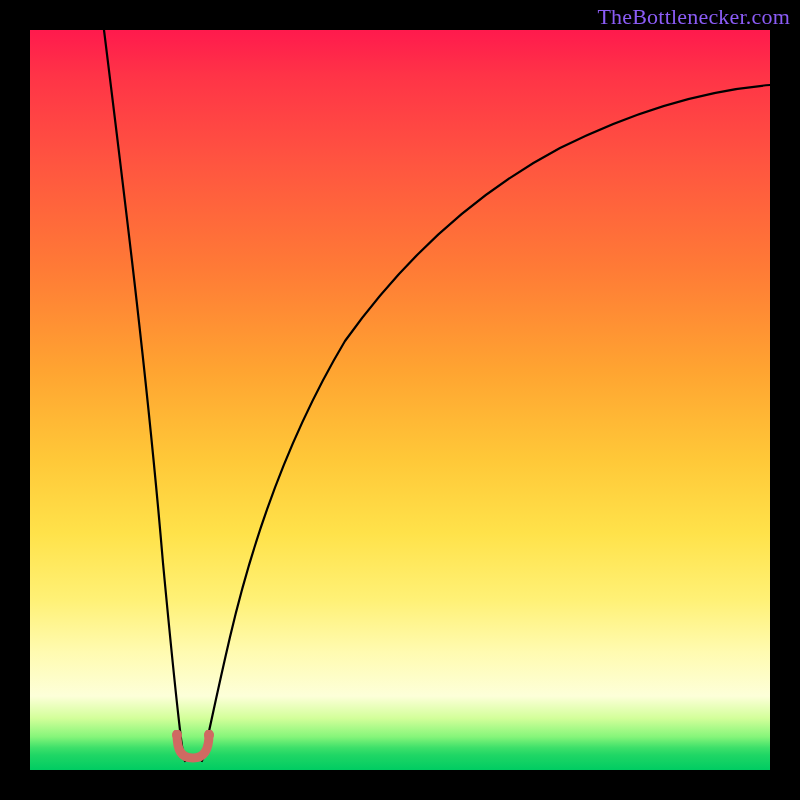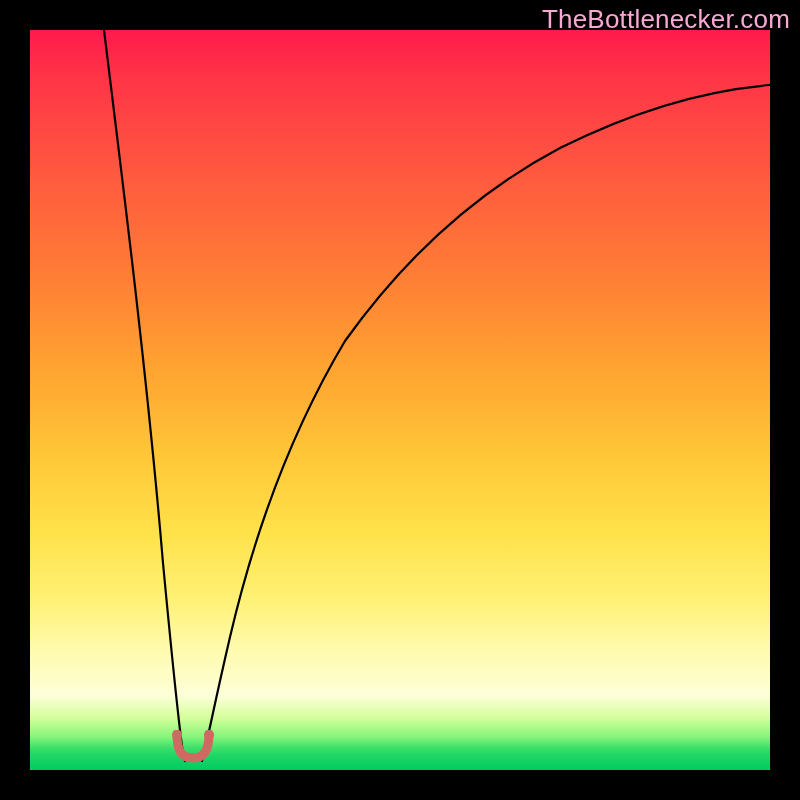"TheBottlenecker.com" .watermark { color: #f9a8d4 -> #8b5cf6; font-family: none -> Liberation Serif, serif; font-size: 26px -> 22px }
